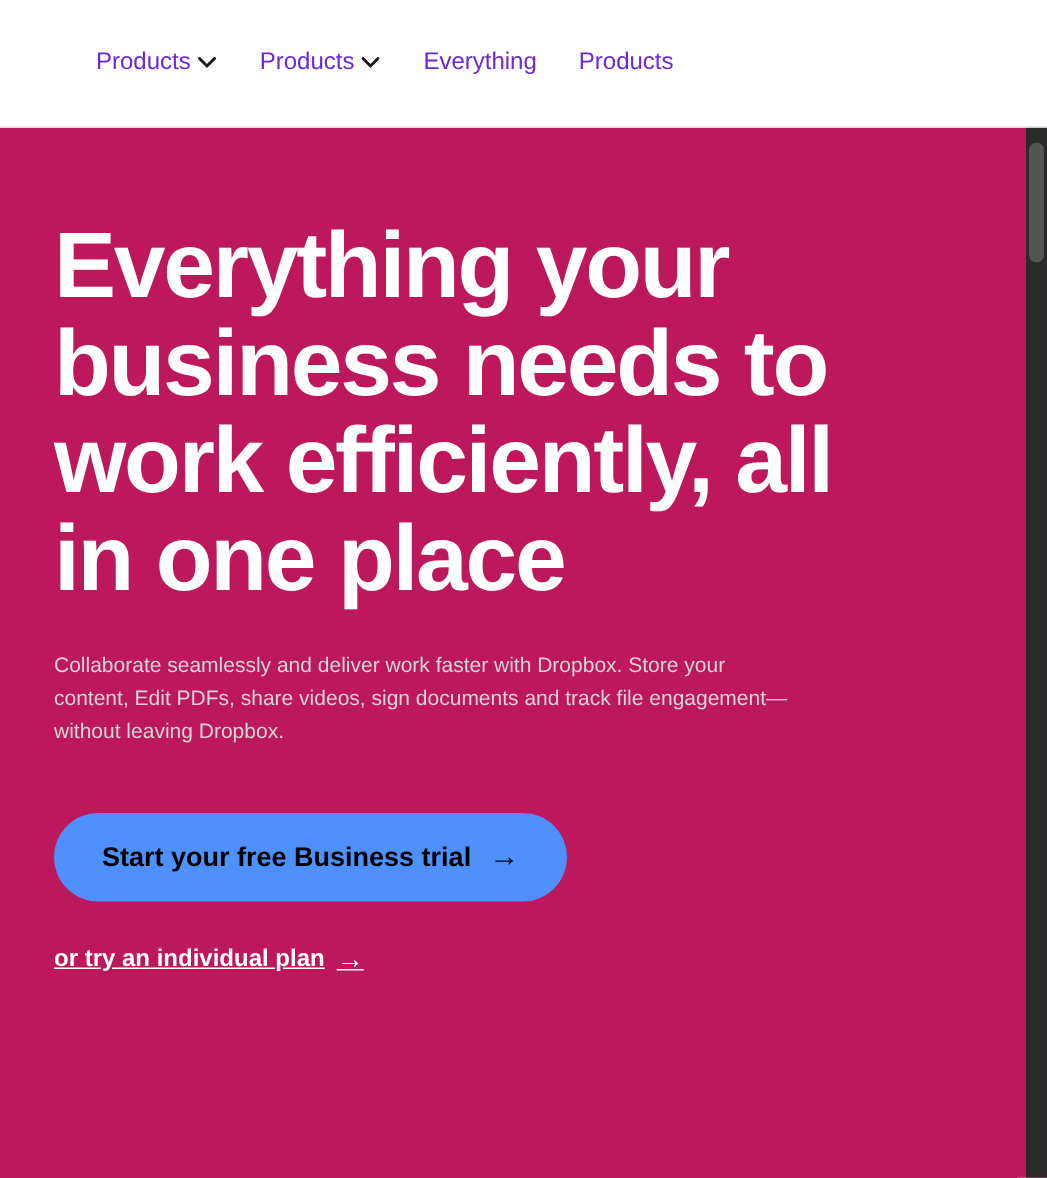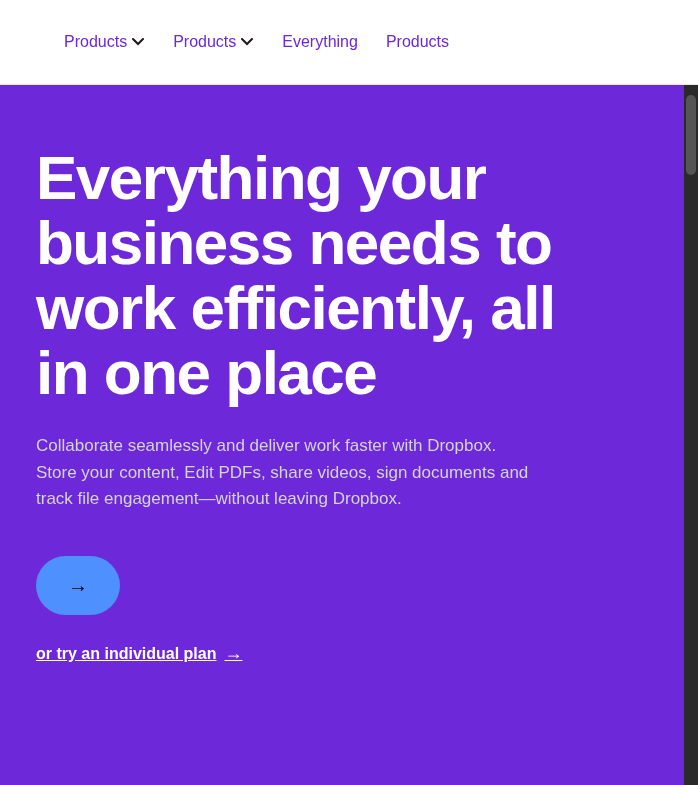"Everything your business needs to" .hero { background: #6d28d9 -> #be185d }
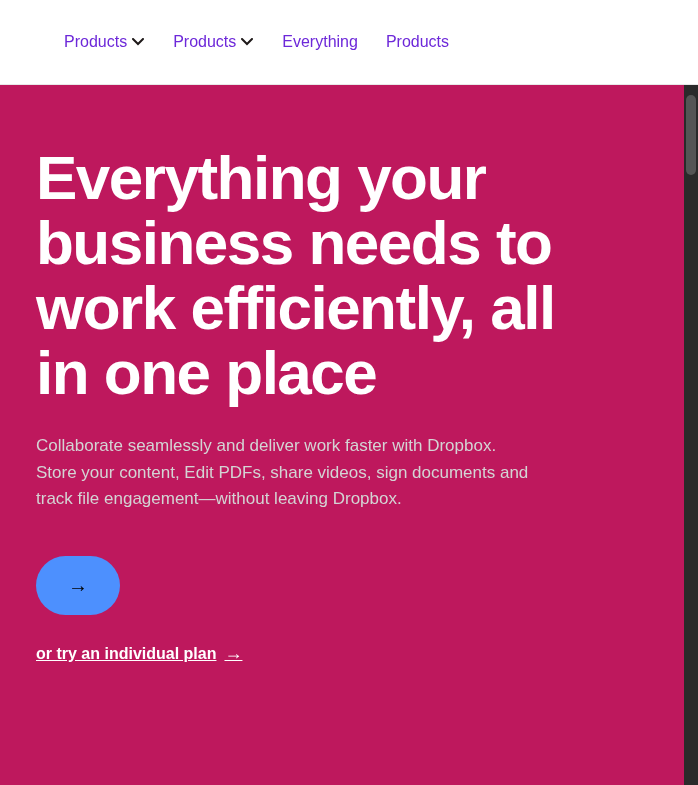"Collaborate seamlessly and deliver work" .hero-subtitle { font-size: 17px -> 14px }
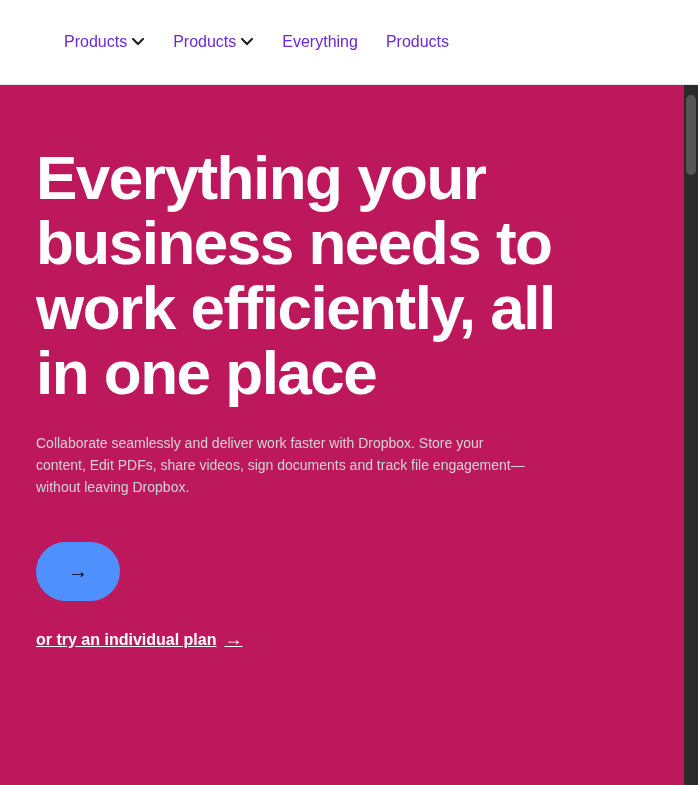"Start your free Business trial" span { html: none -> <span>Start your free Business trial</span> }
